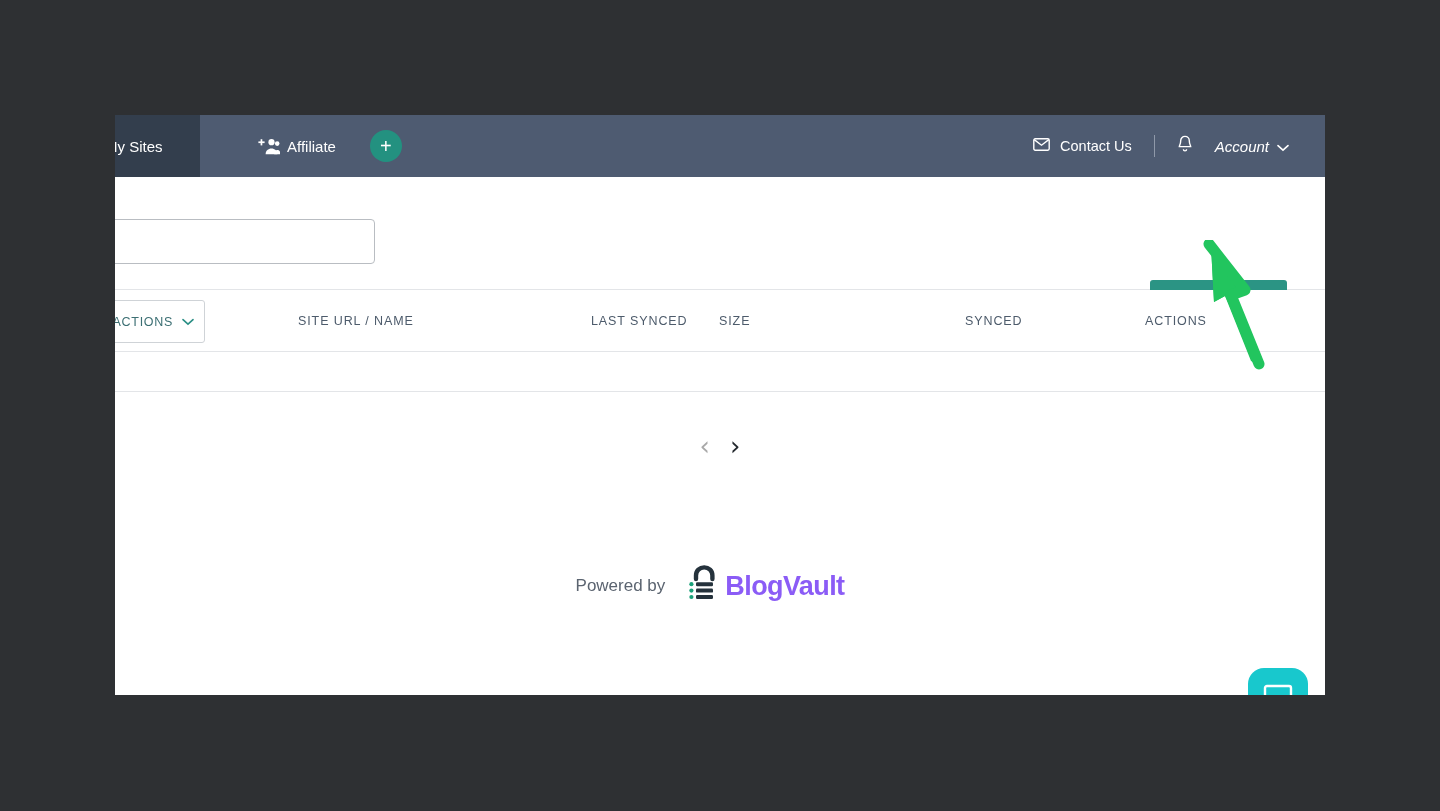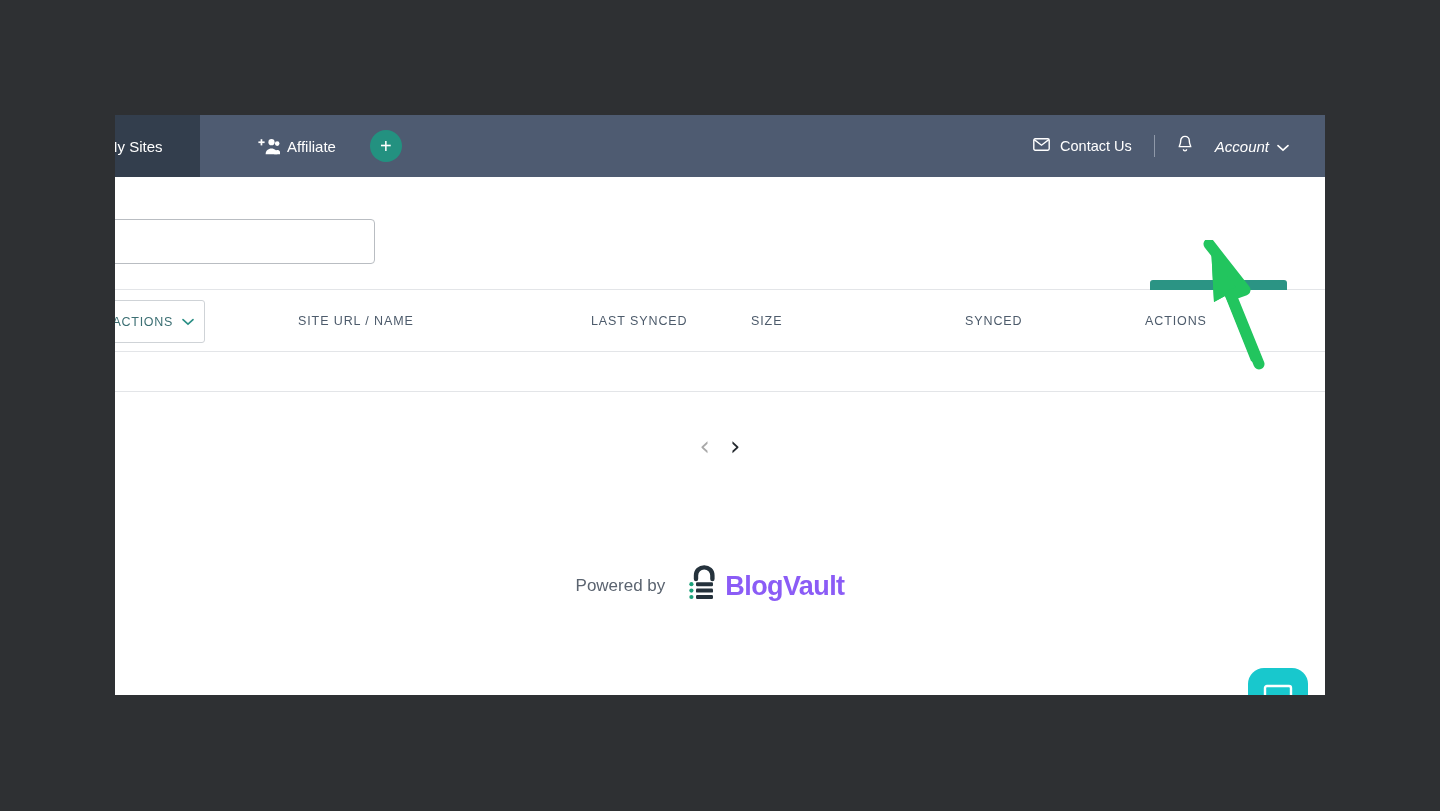"SIZE" .th-size { left: 636px -> 604px }
